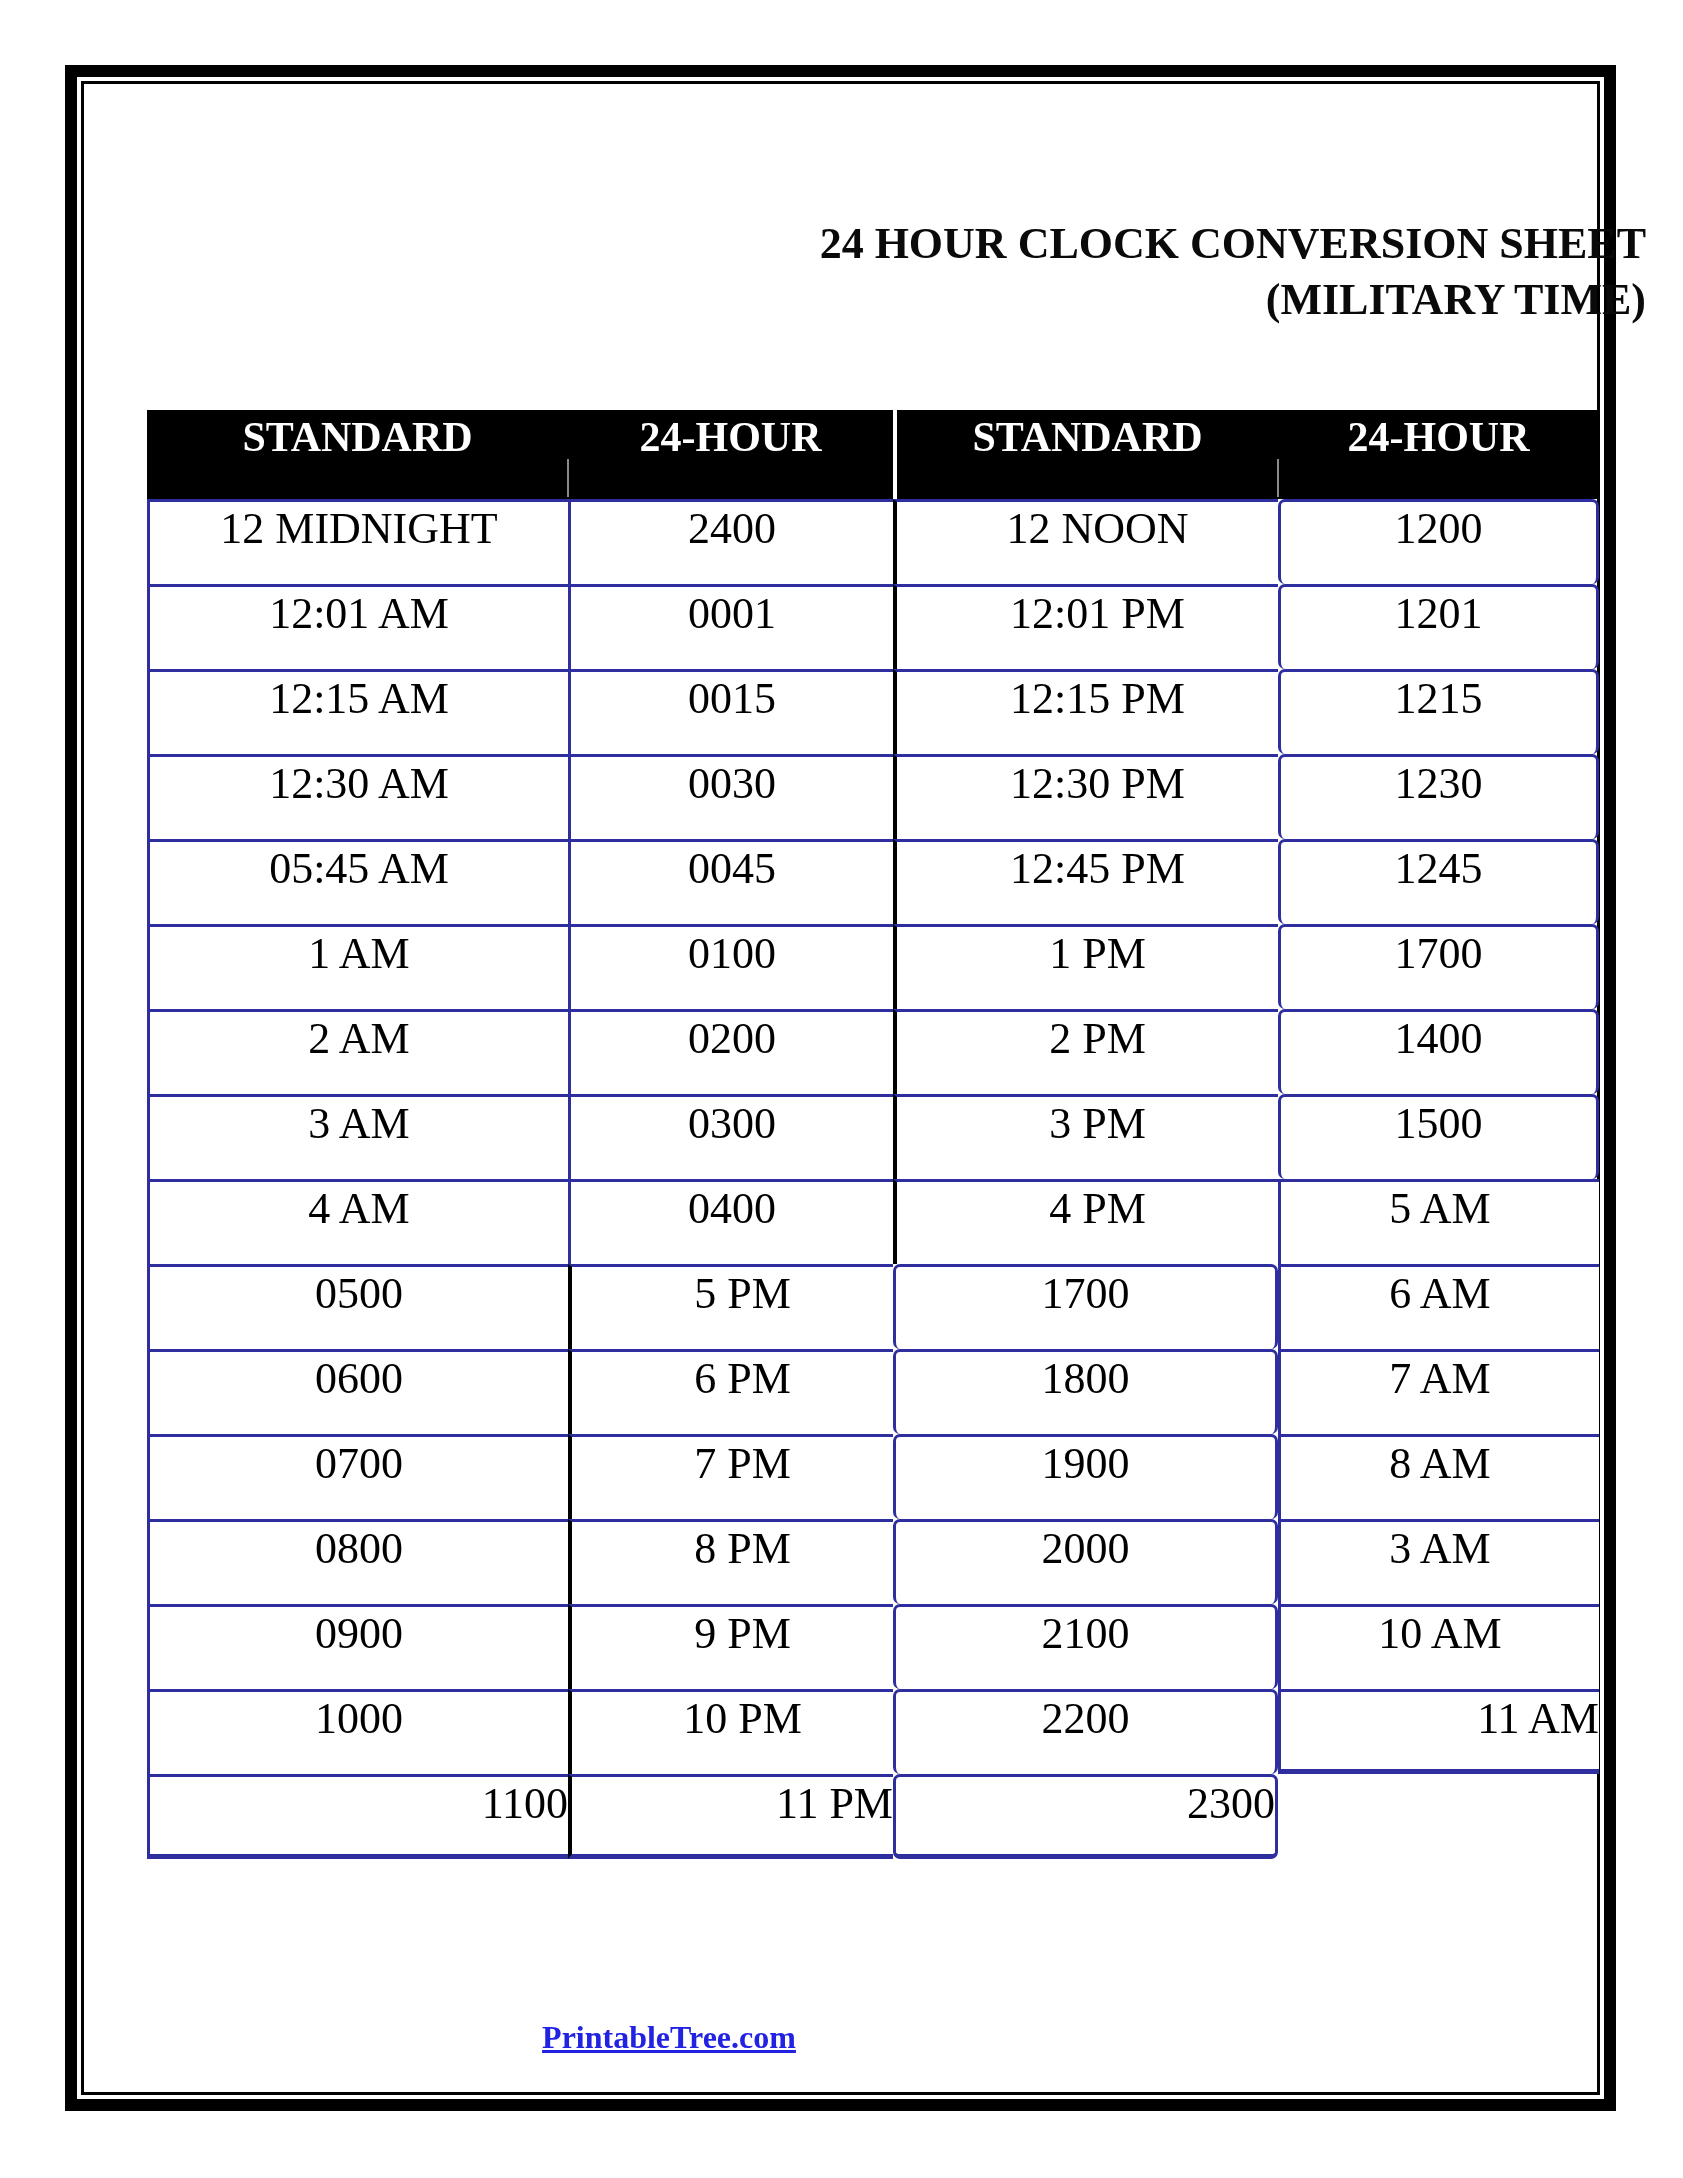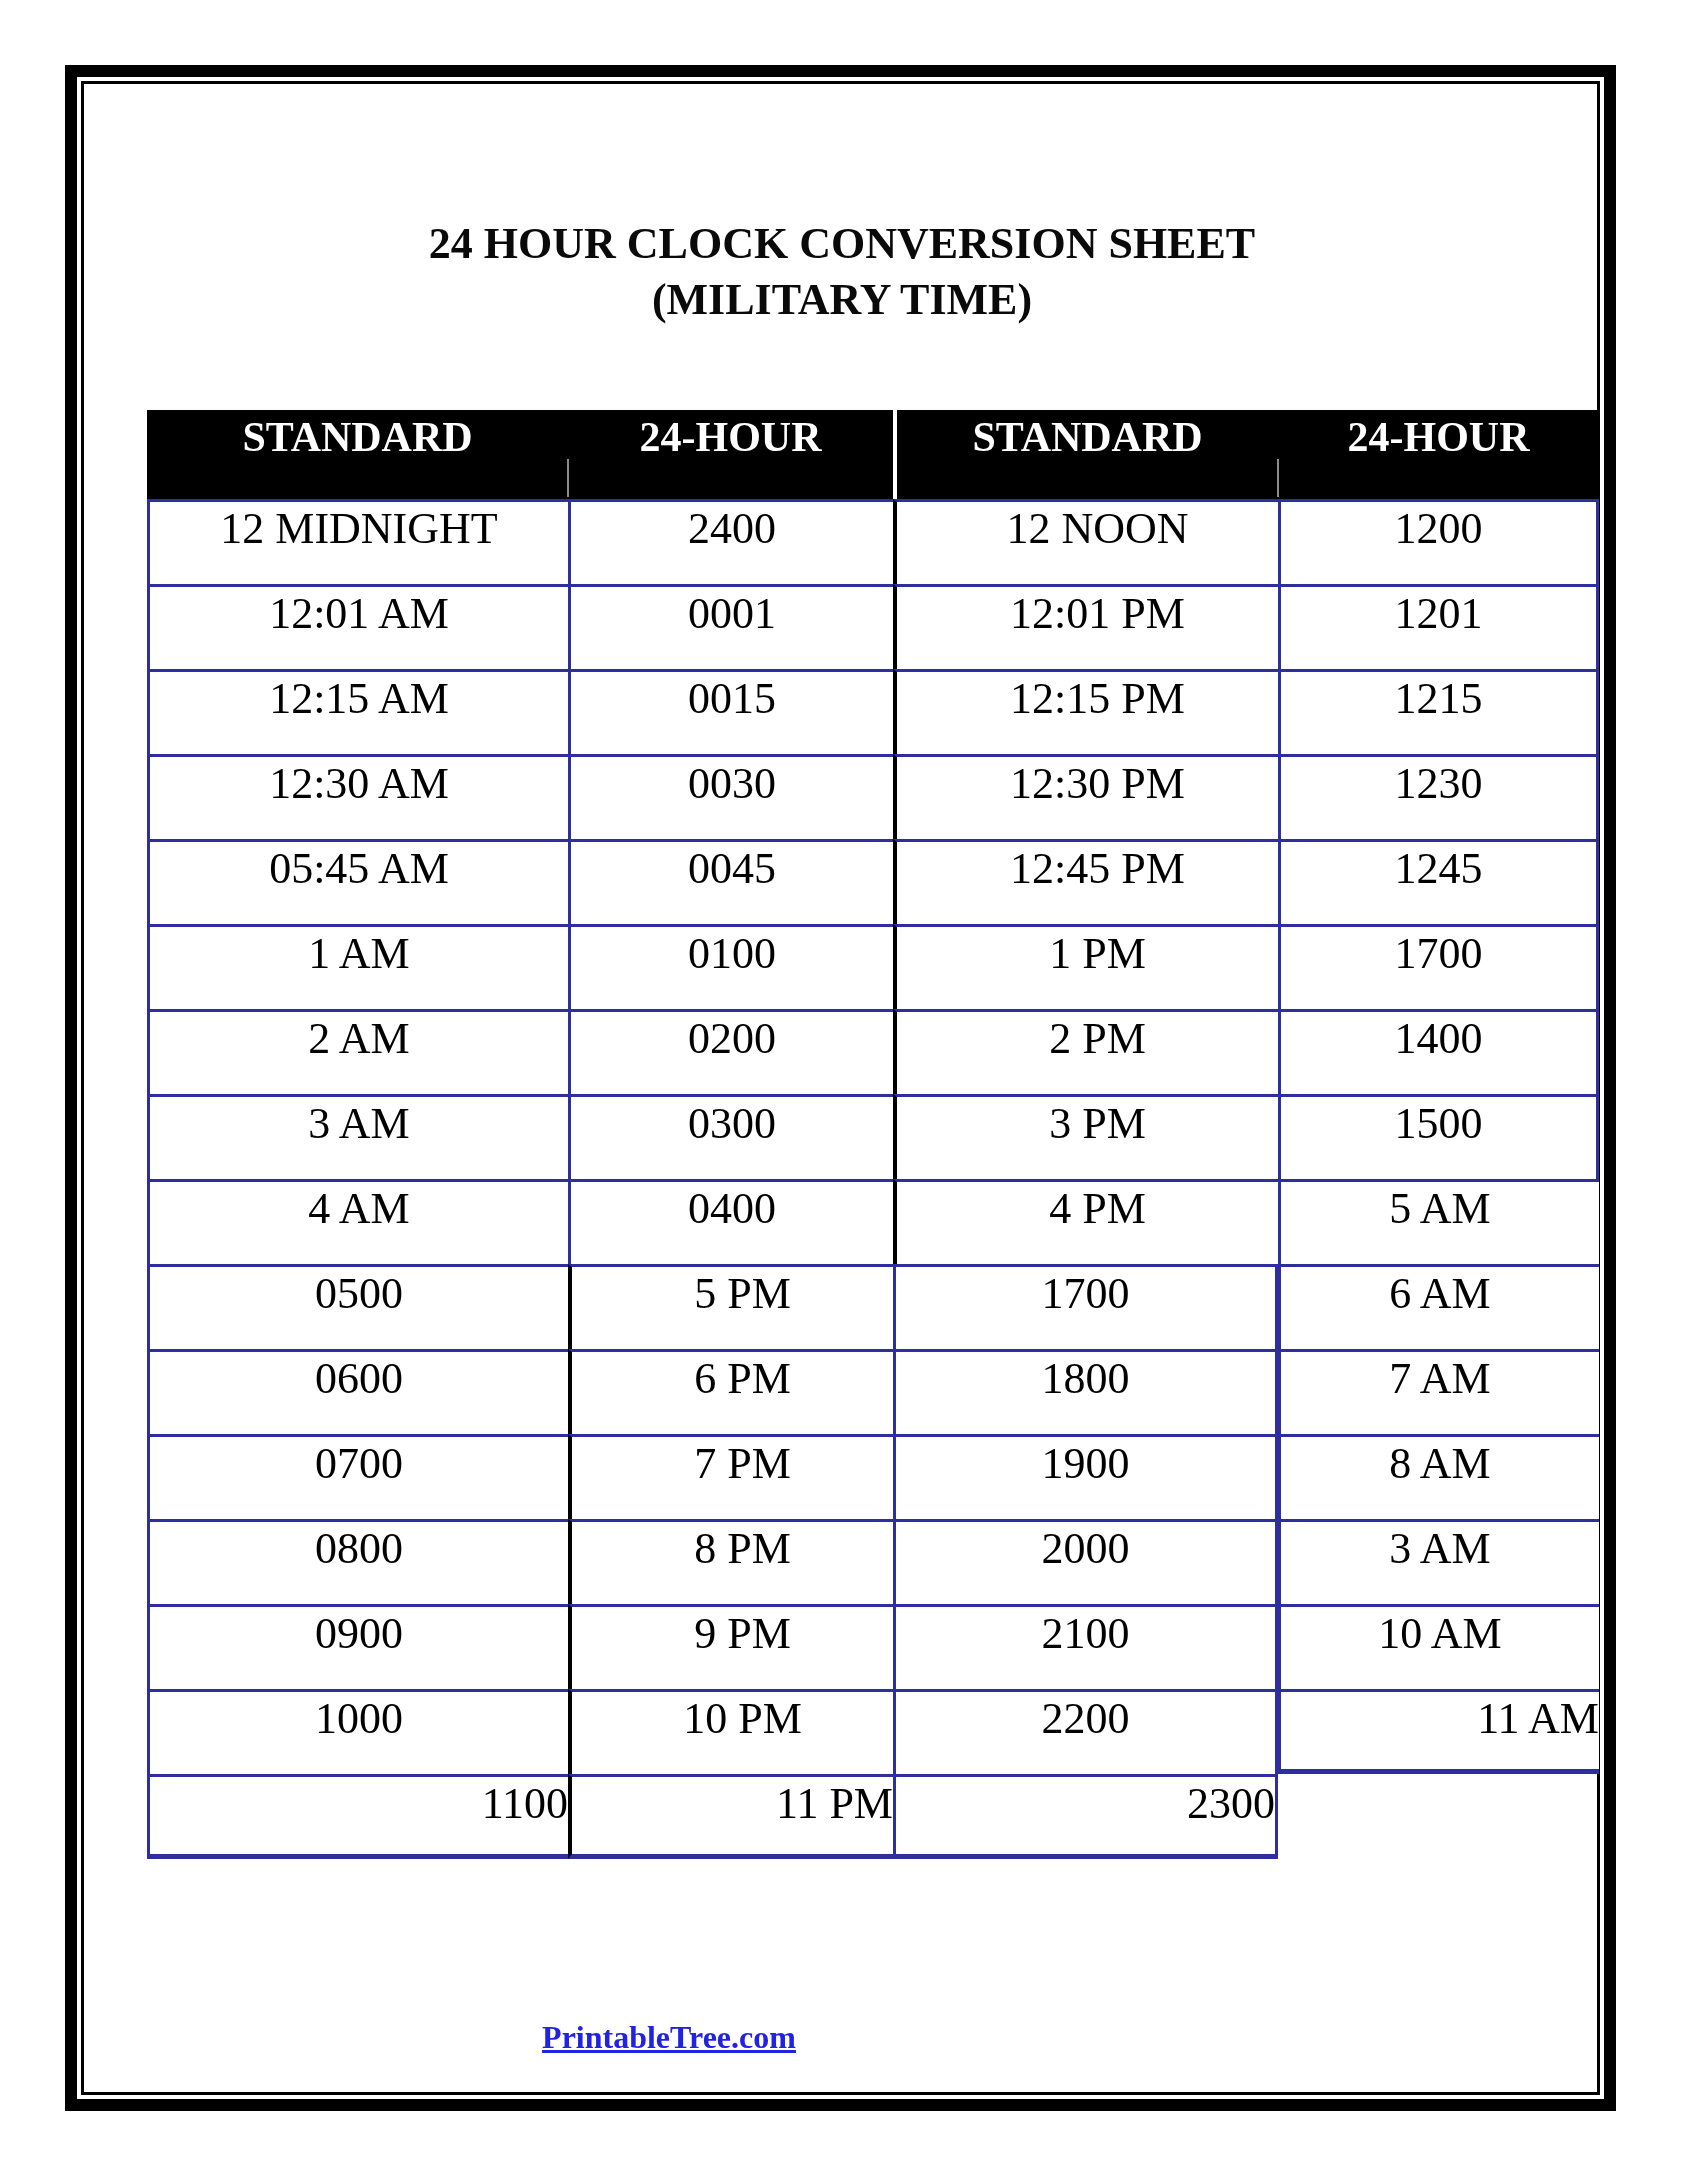"24 HOUR CLOCK CONVERSION SHEET" .title { margin-left: 19px -> none; text-align: center -> right }
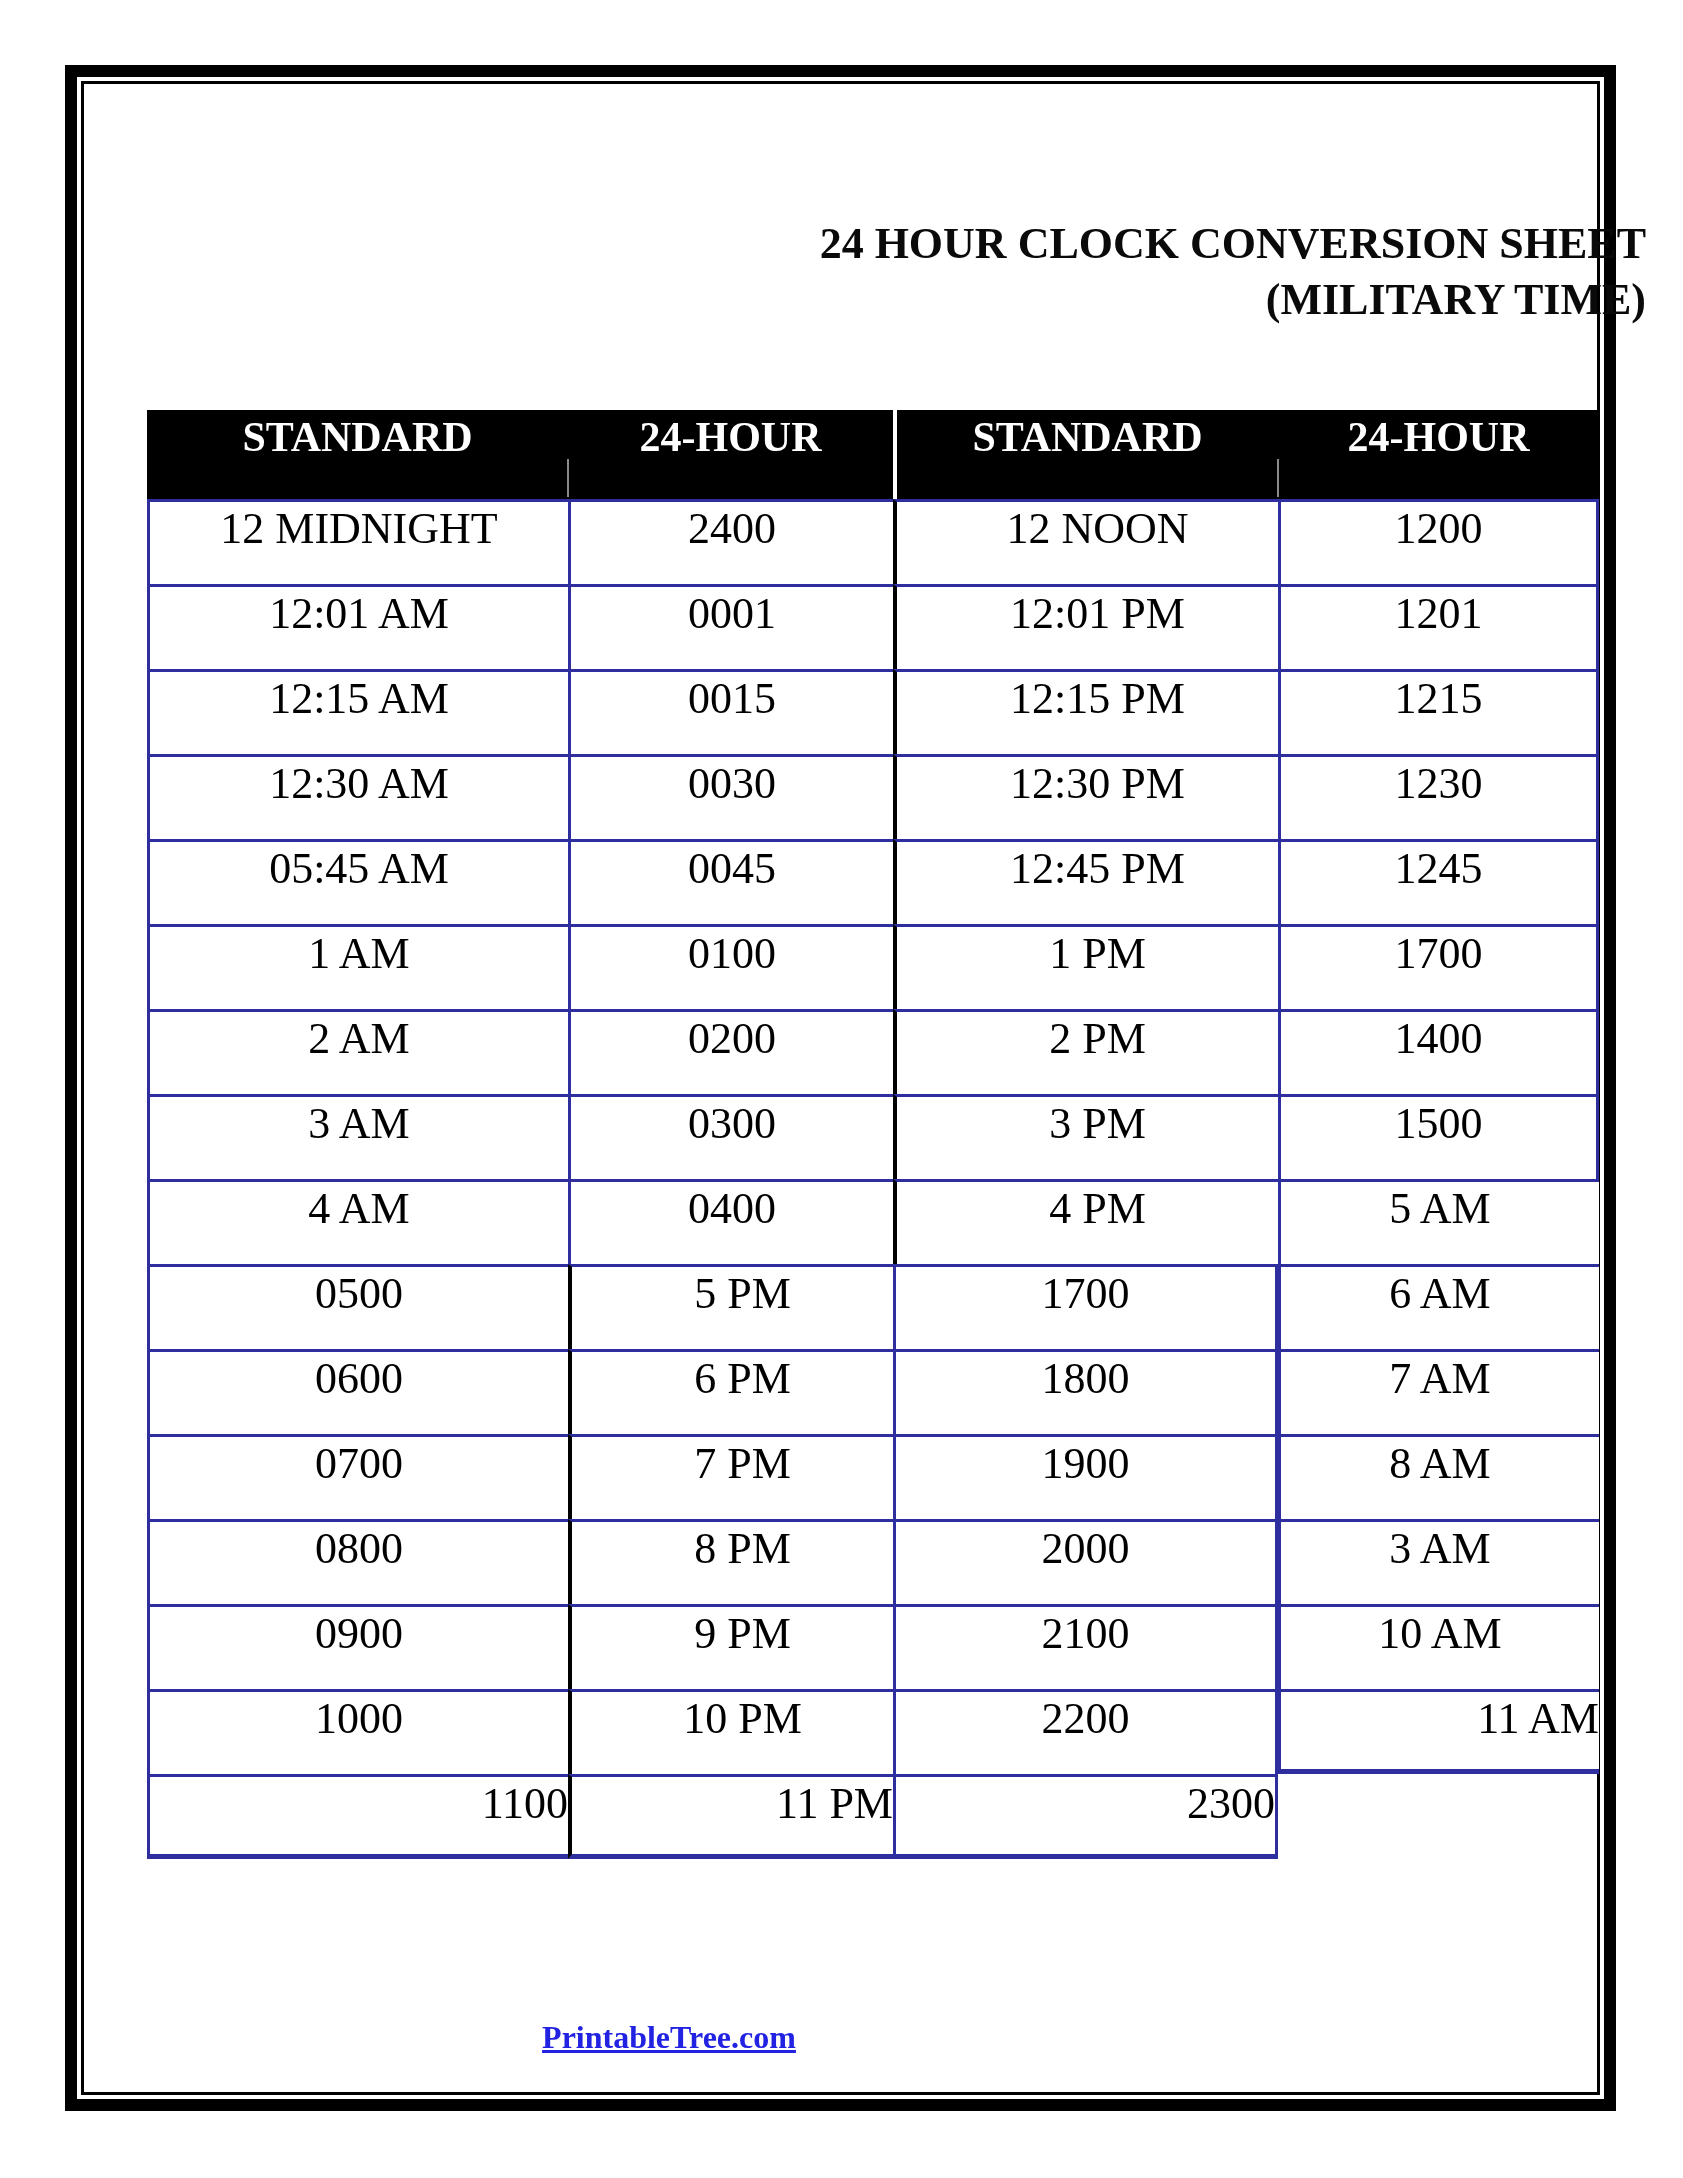"1200" .td.c4 { border-radius: none -> 7px }
